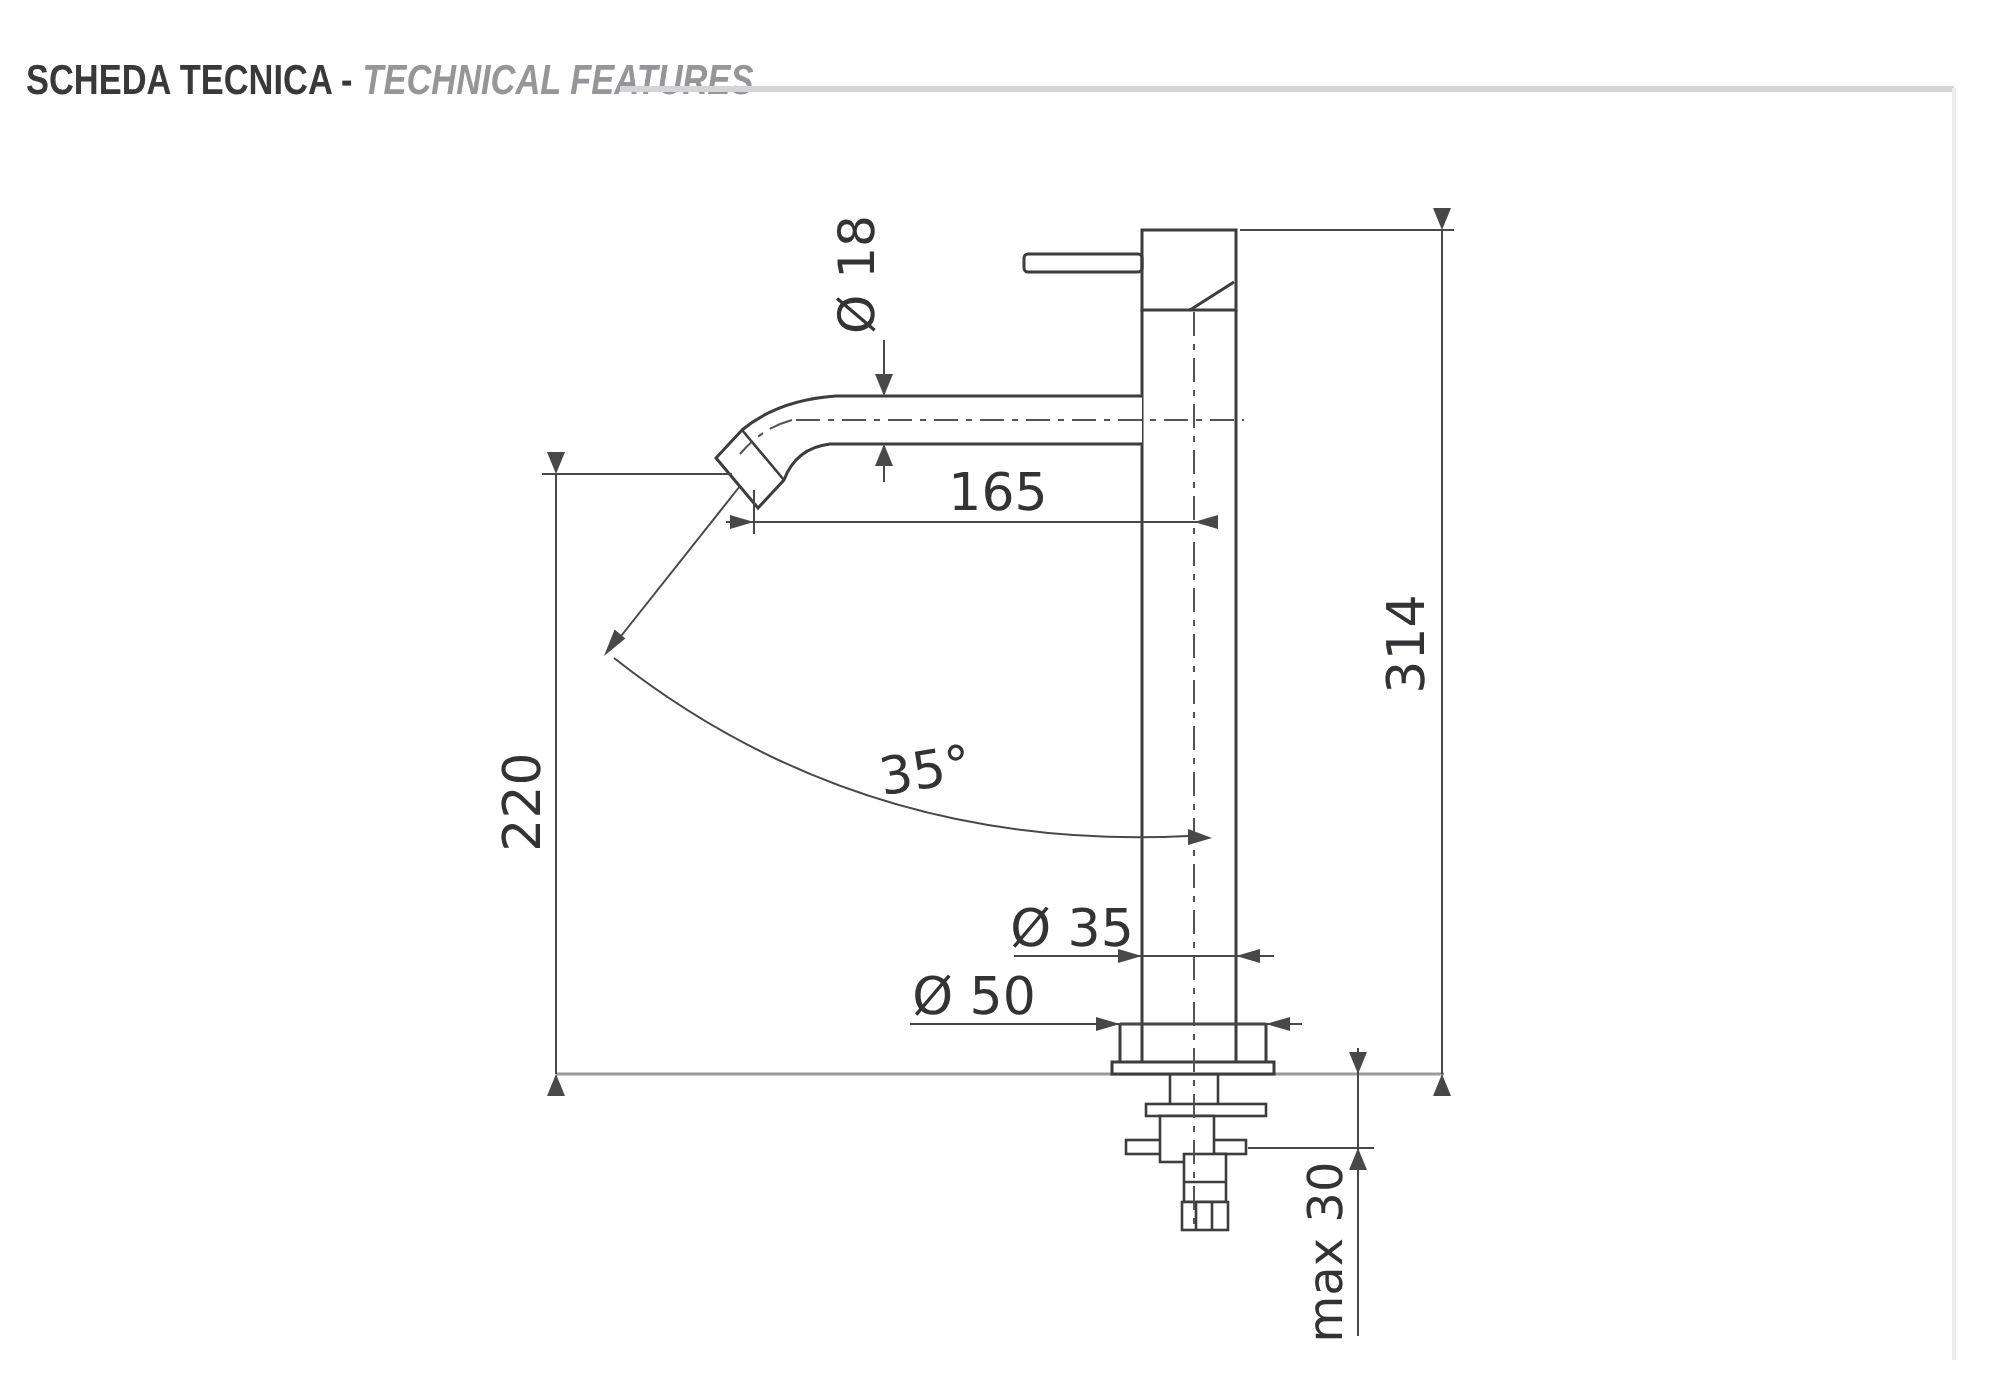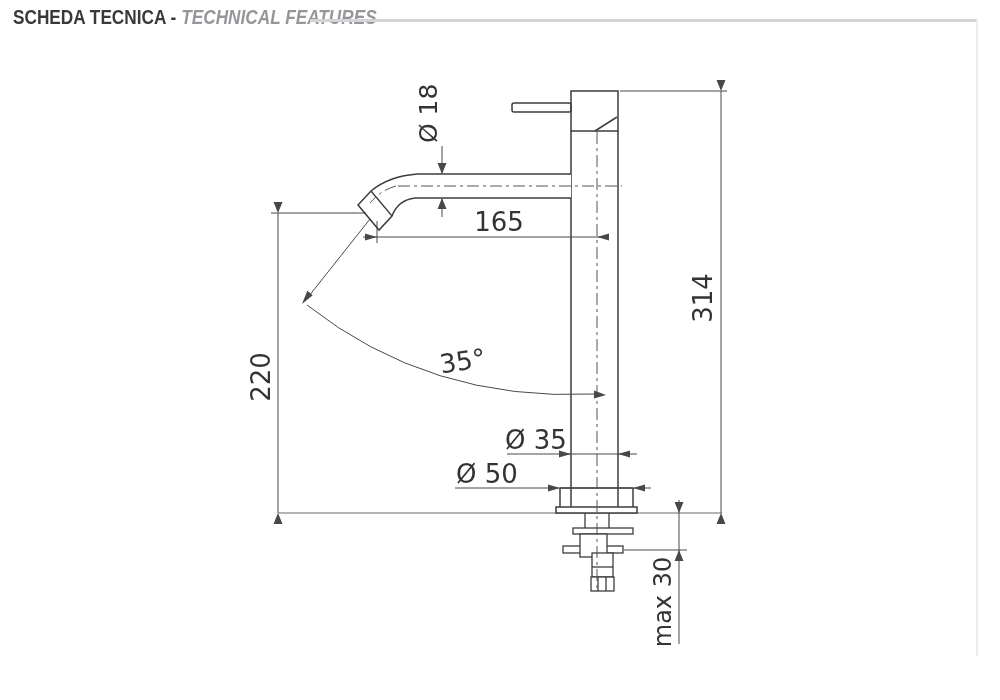"SCHEDA TECNICA - TECHNICAL FEATURES" .page { margin-top: none -> 24px }
